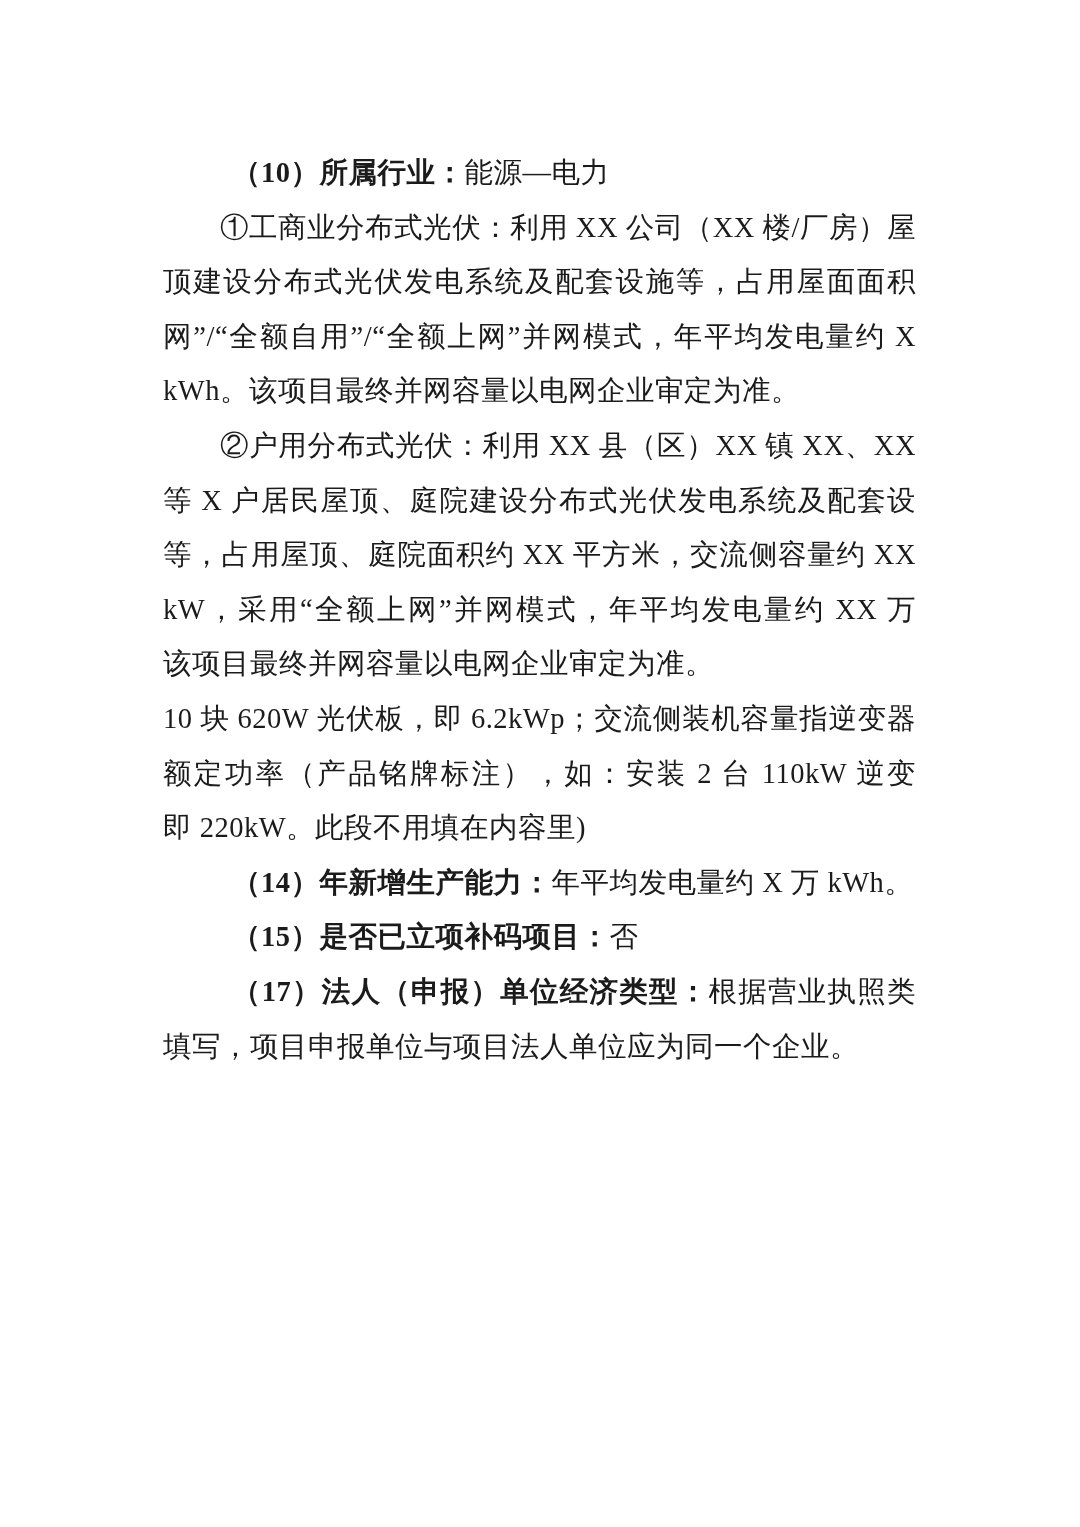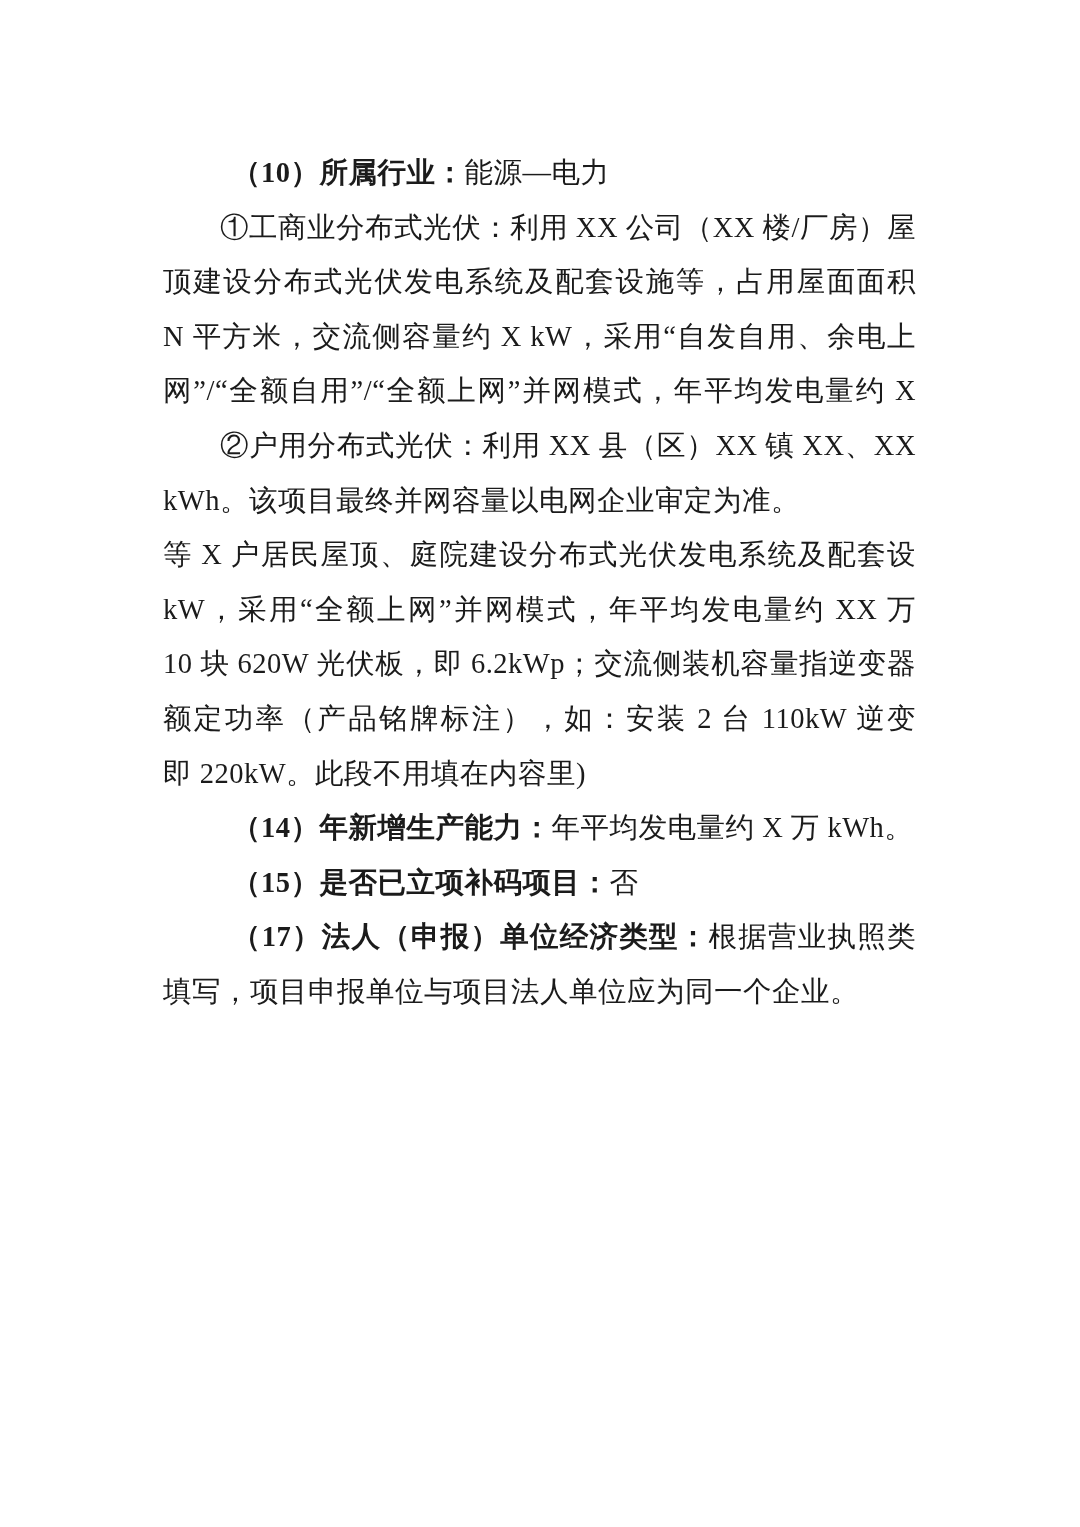"N 平方米，交流侧容量约 X kW，采用“自发自用、余电上" div.line { html: <div><span></span><span>N 平方米，交流侧容量约 X kW，采用“自发自用、余电上</span></div> -> none }
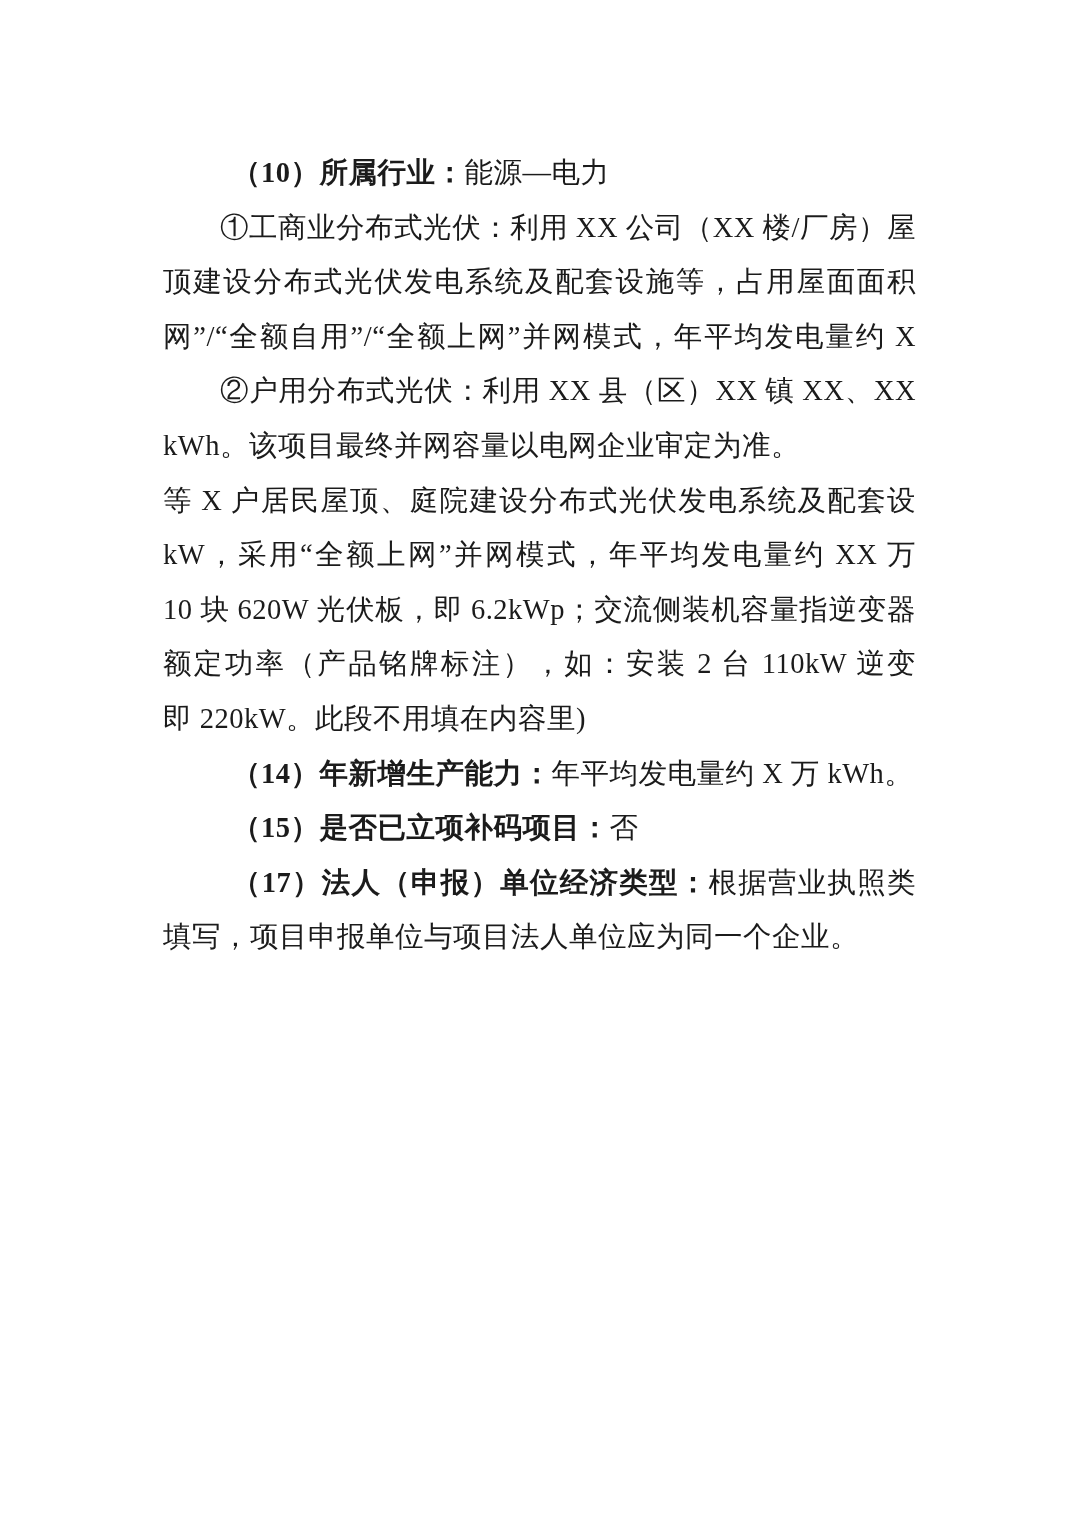"②户用分布式光伏：利用 XX 县（区）XX 镇 XX、XX" div.line { order: before "kWh。该项目最终并网容量以电网企业审定为准。" -> after "kWh。该项目最终并网容量以电网企业审定为准。" }
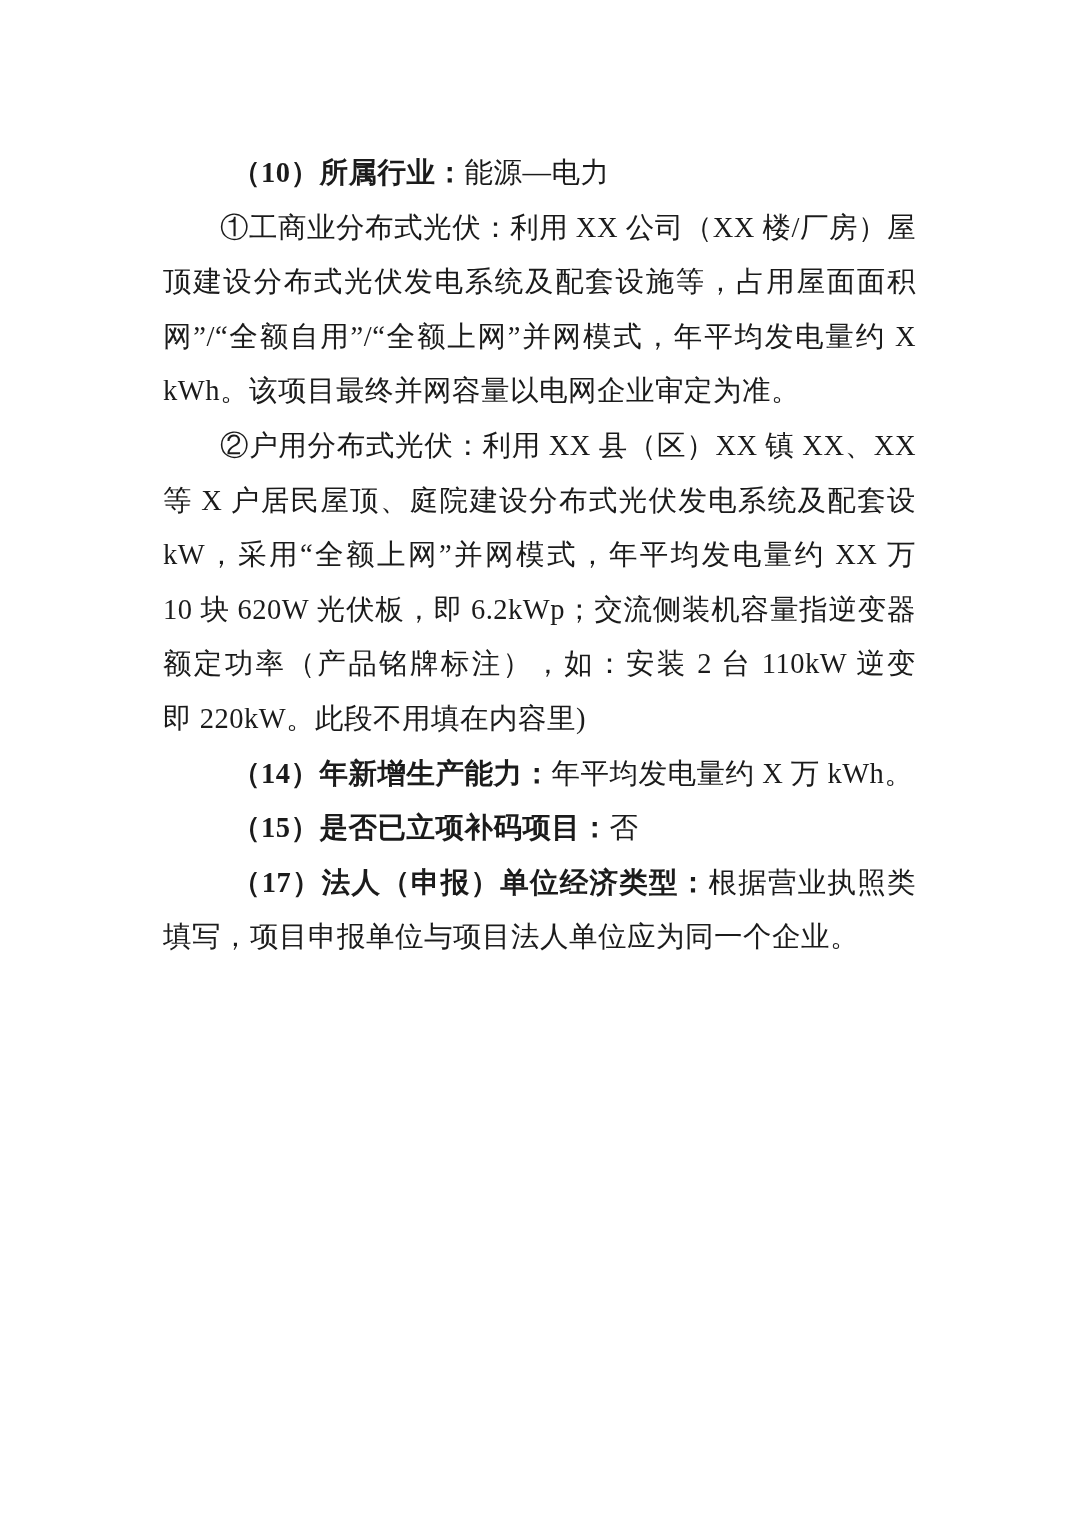"等，占用屋顶、庭院面积约 XX 平方米，交流侧容量约 XX" div.line { html: none -> <div><span></span><span>等，占用屋顶、庭院面积约 XX 平方米，交流侧容量约 XX</span></div> }
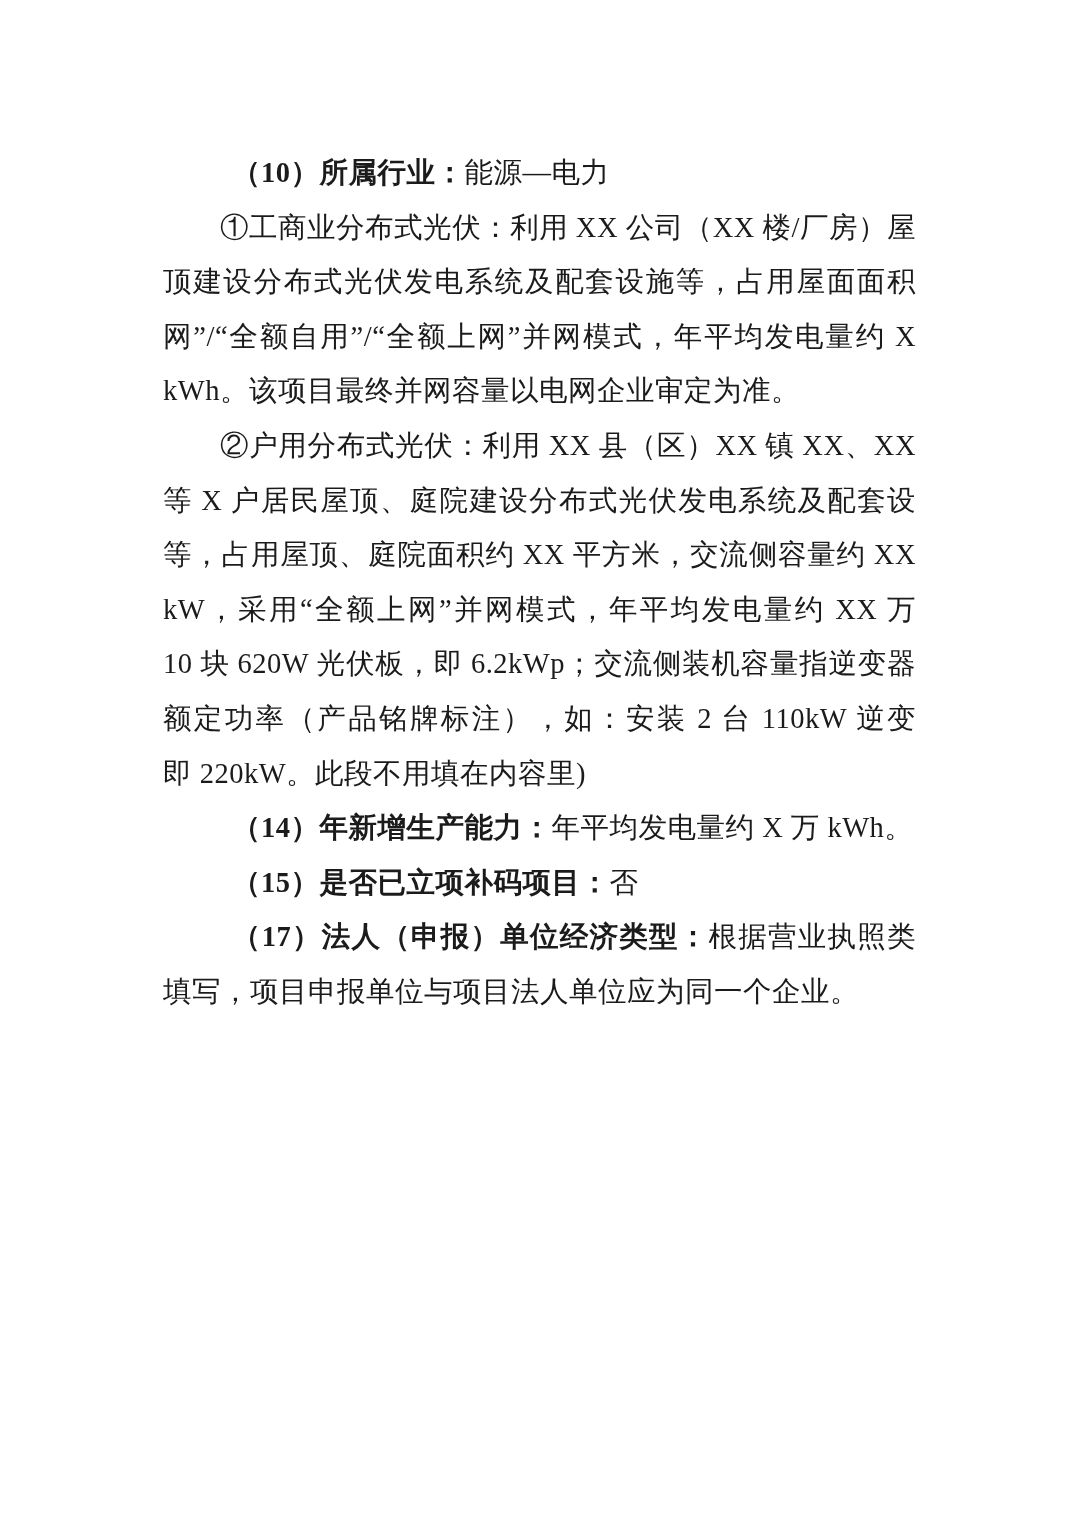"该项目最终并网容量以电网企业审定为准。" div.line { html: none -> <div><span></span><span>该项目最终并网容量以电网企业审定为准。</span></div> }
